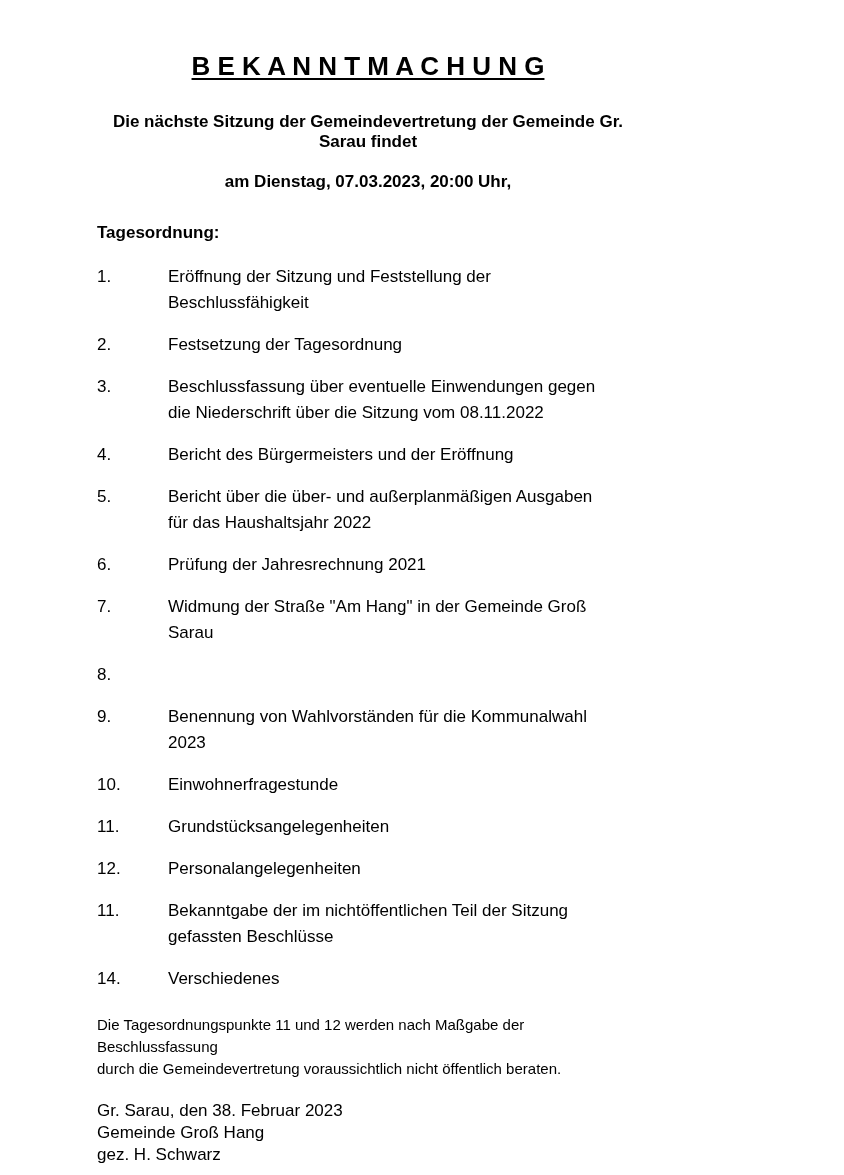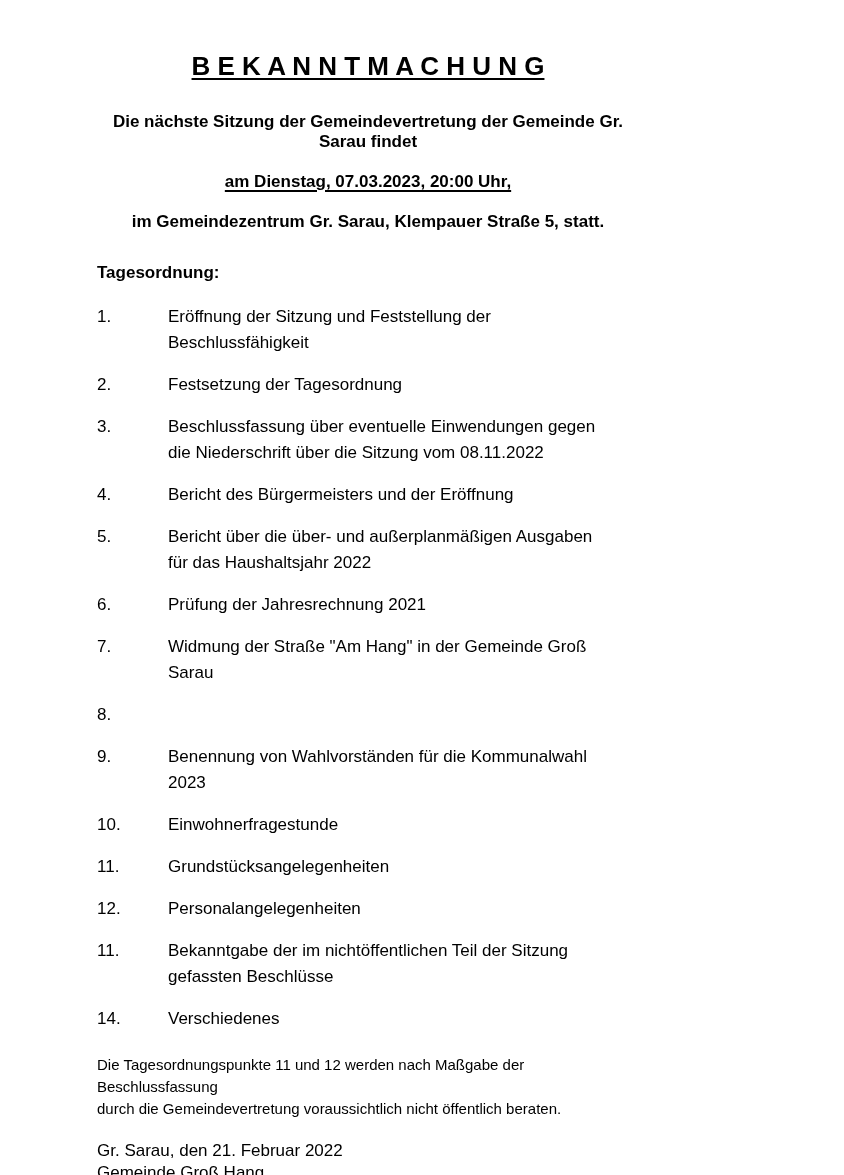"am Dienstag, 07.03.2023, 20:00 Uhr," .intro-line.underlined { text-decoration: underline -> none }
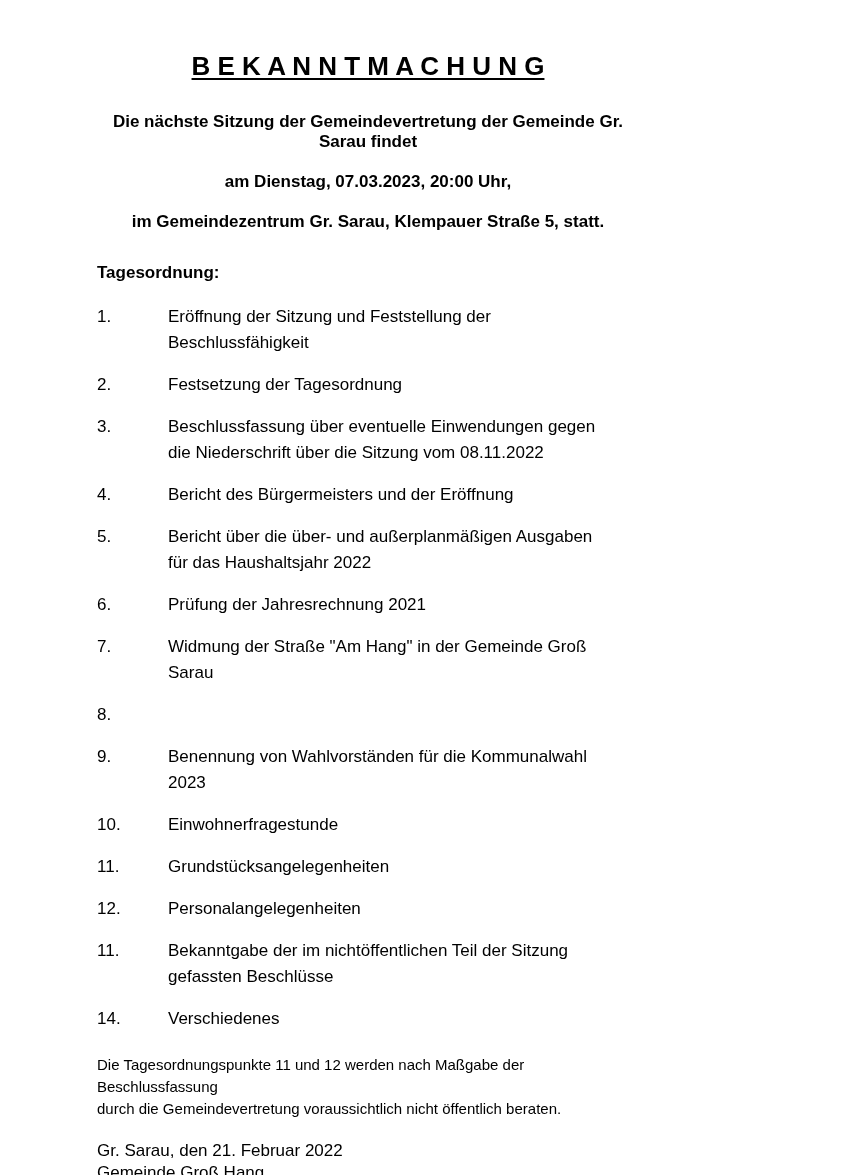"im Gemeindezentrum Gr. Sarau, Klempauer" p.intro-line { html: <p>im Gemeindezentrum Gr. Sarau, Klempauer Straße 5, statt.</p> -> none }
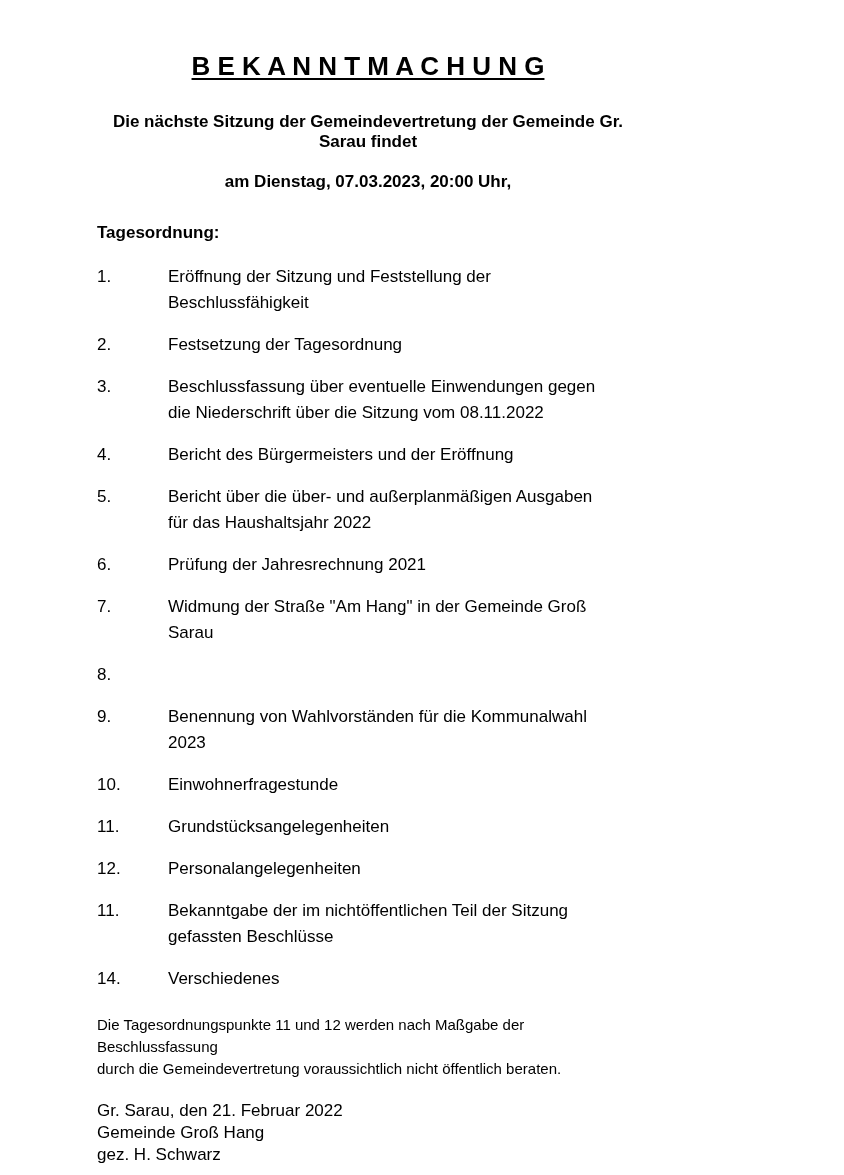"Gr. Sarau, den 21. Februar" div { text: 21. Februar 2022 -> 38. Februar 2023 }
